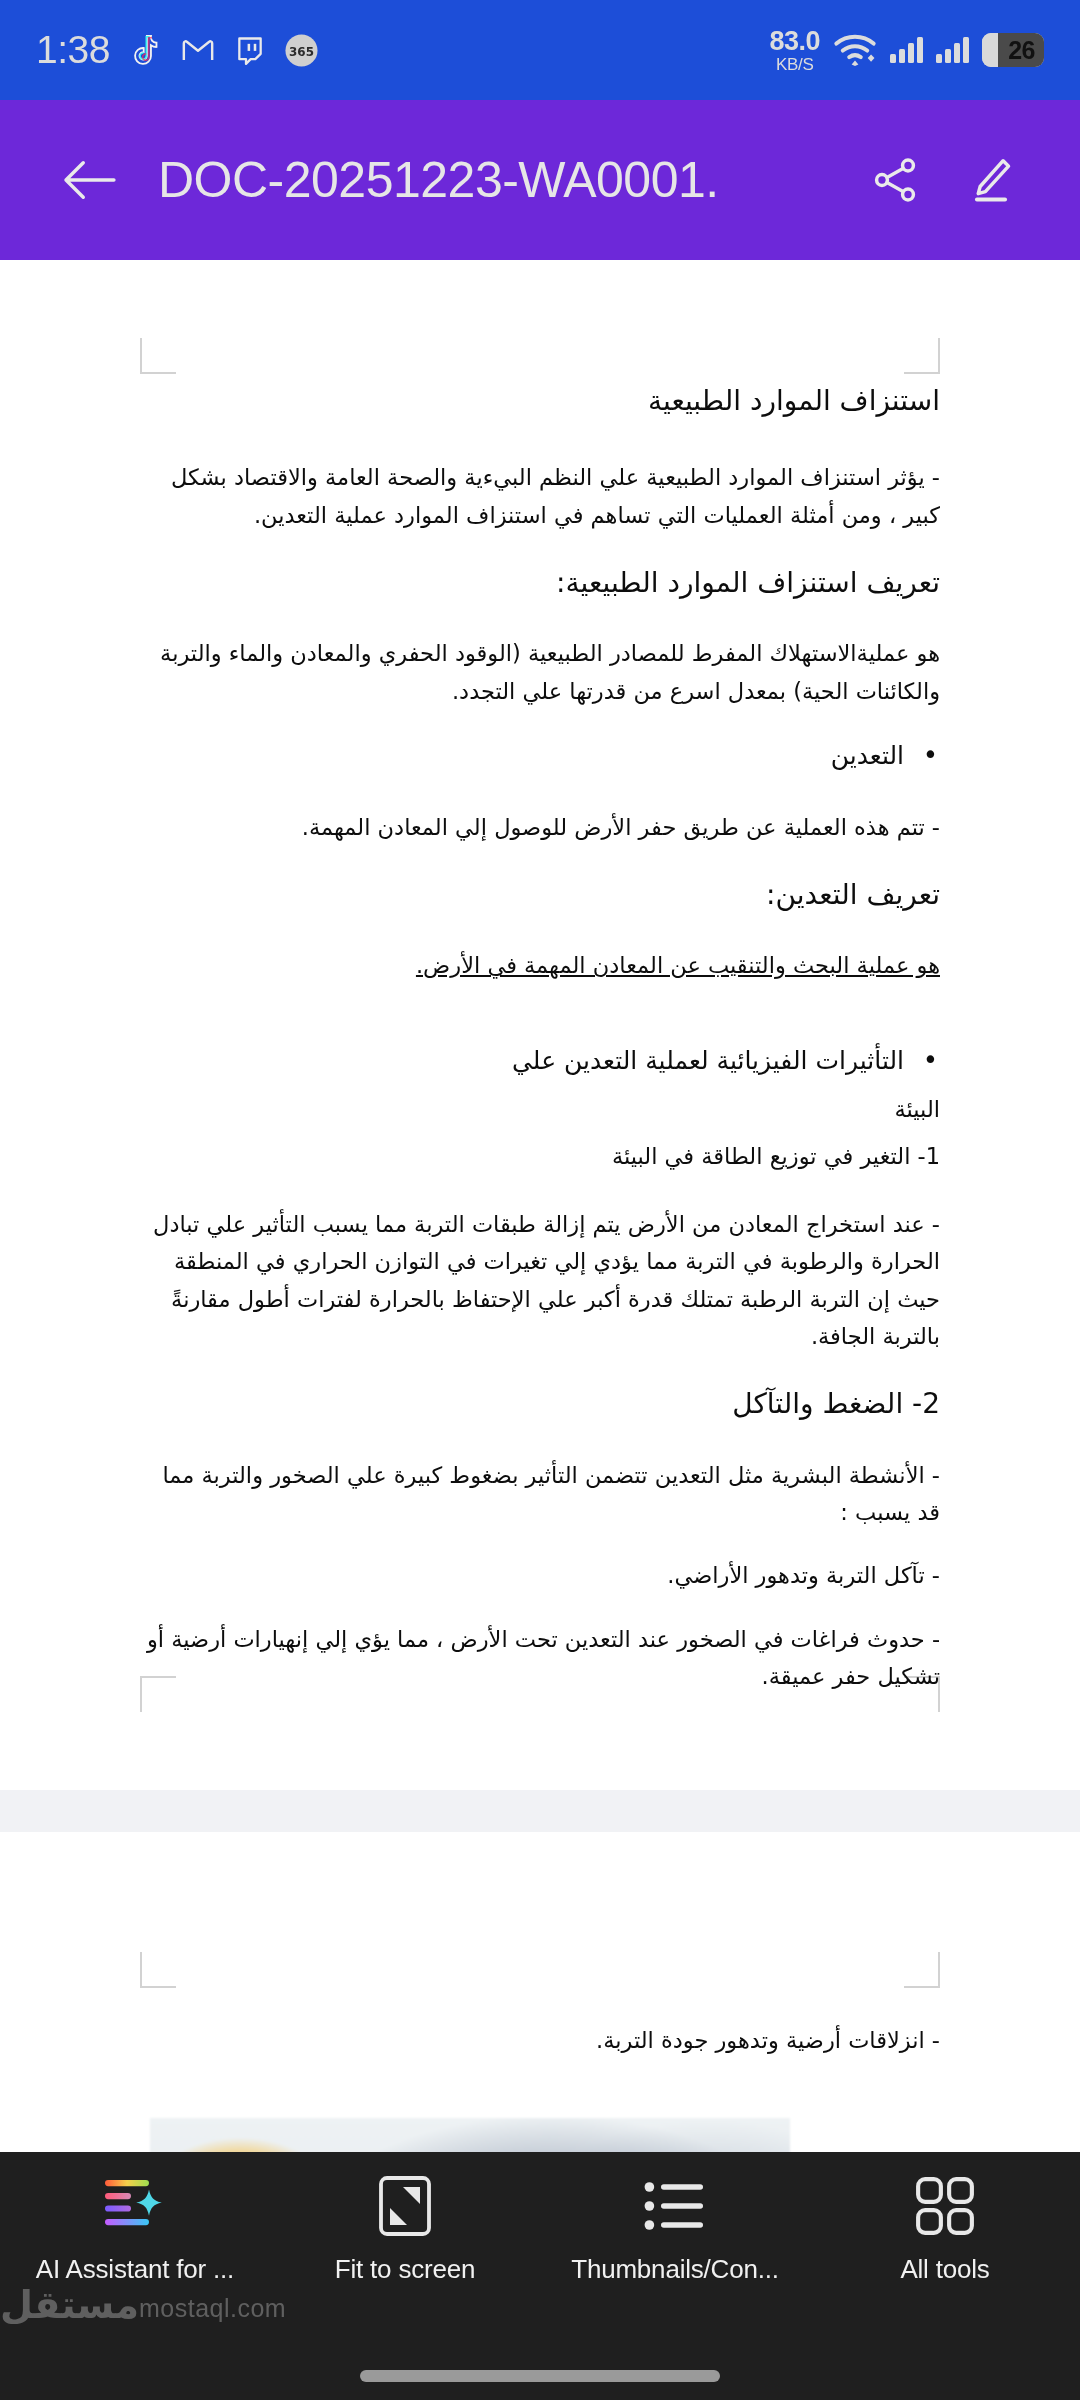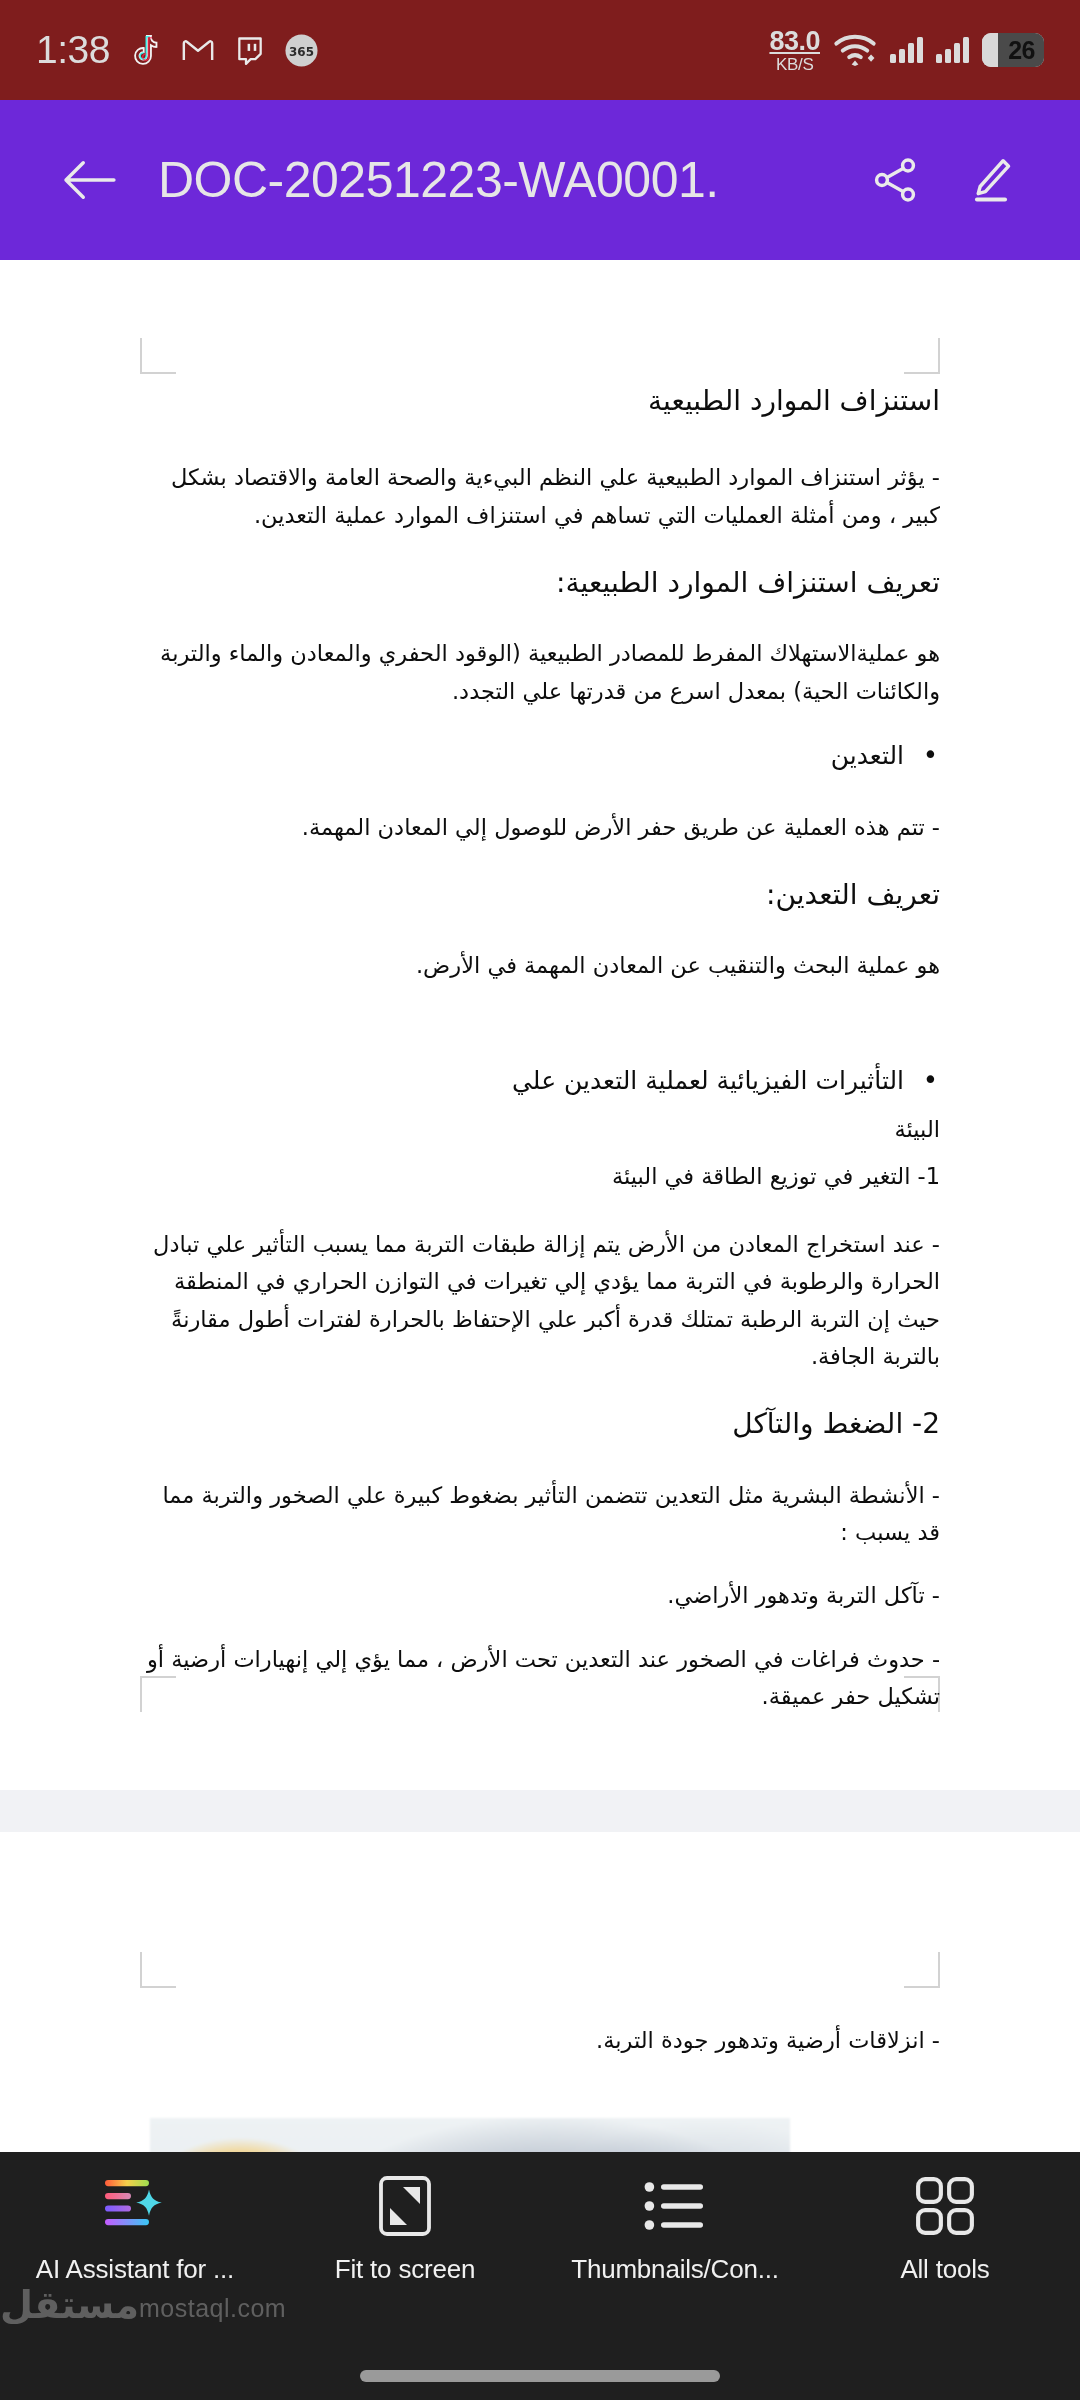"1:38" .status-bar { background: #7f1d1d -> #1d4ed8 }
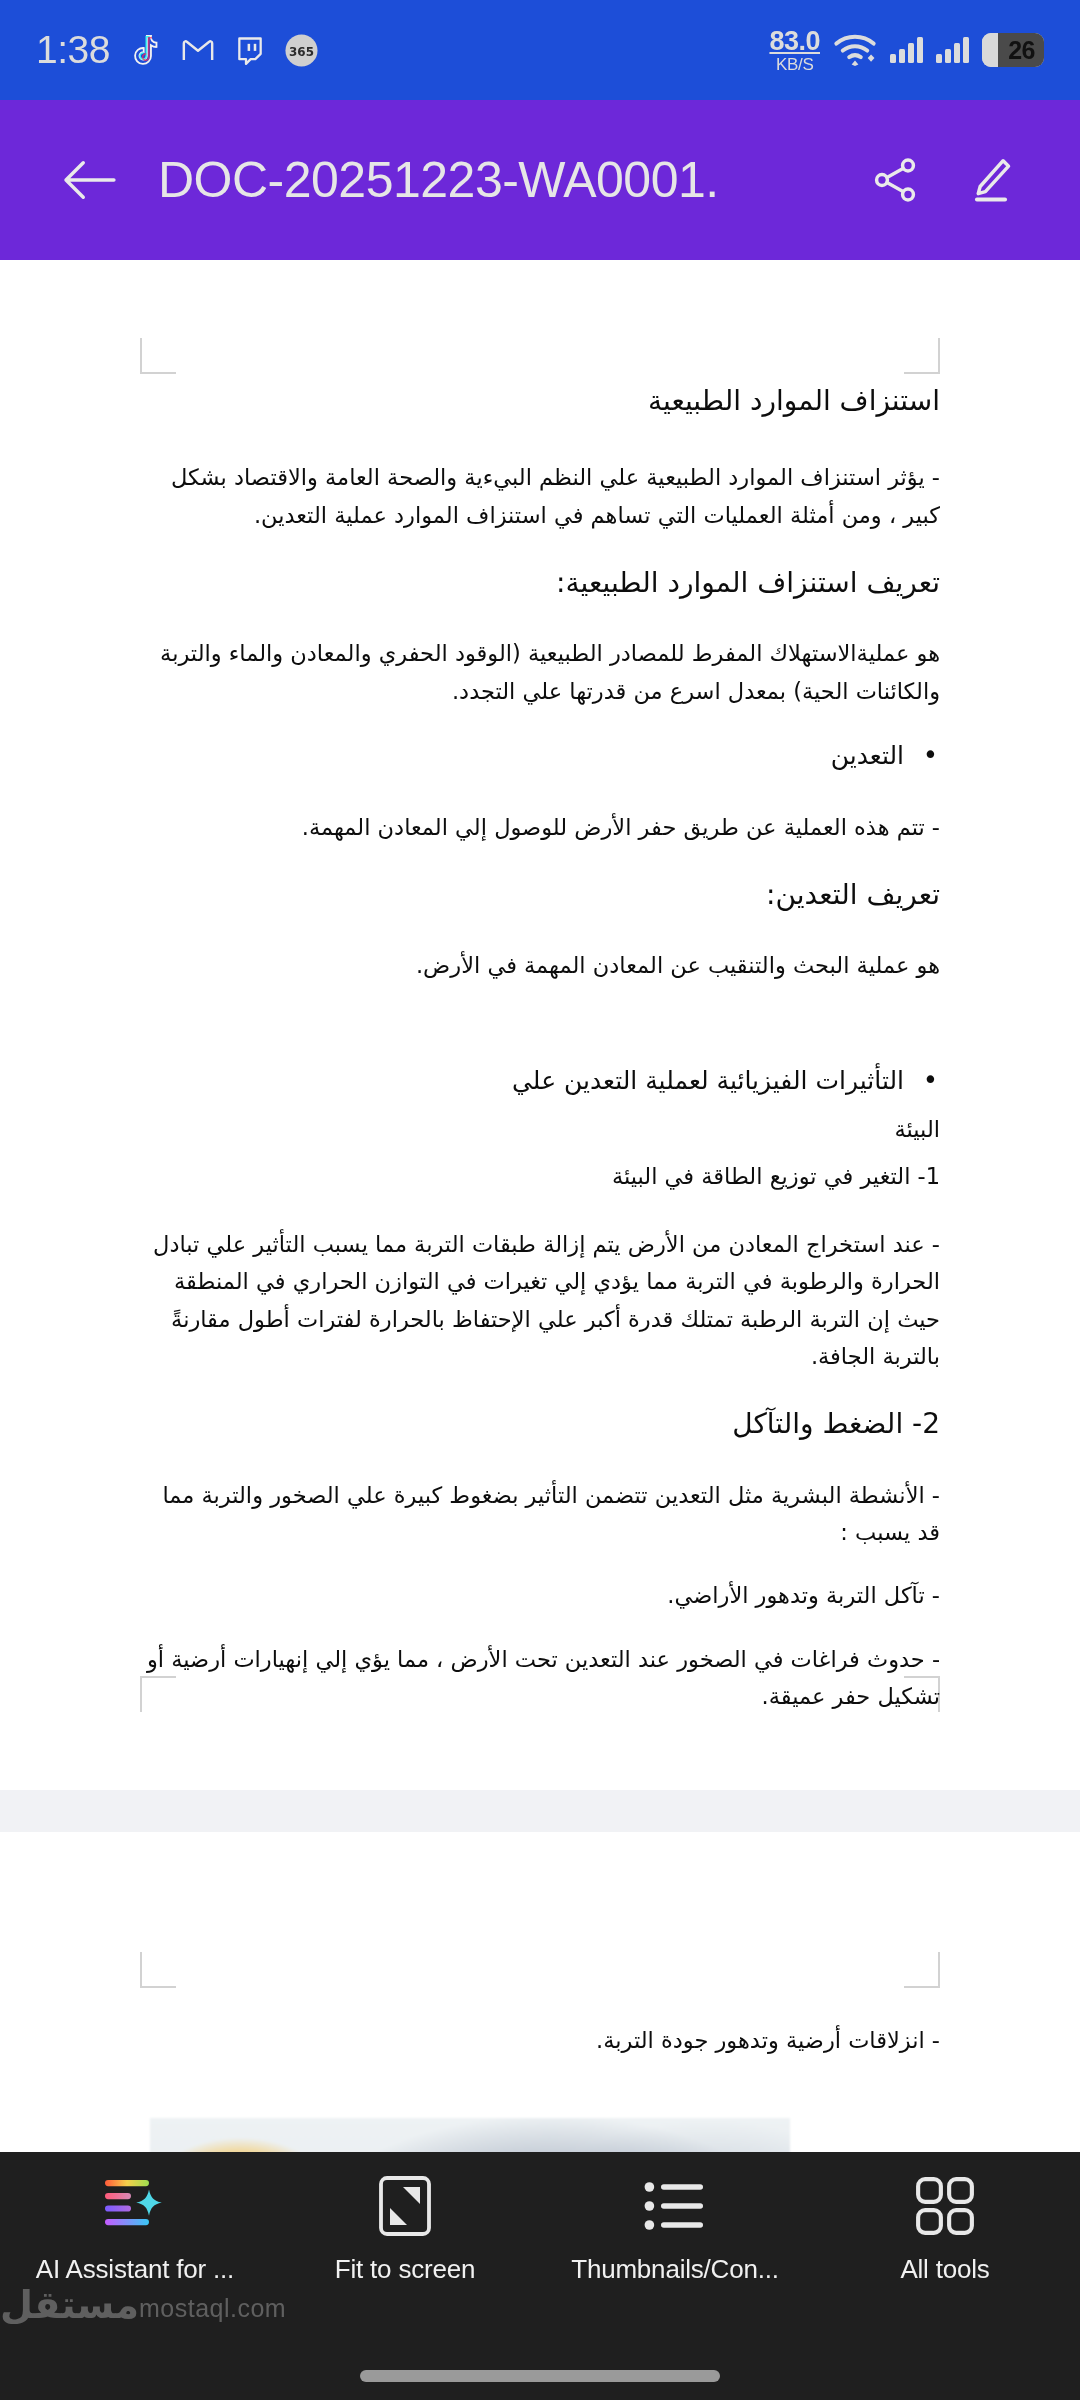"83.0" .netspeed .v { text-decoration: underline -> none }
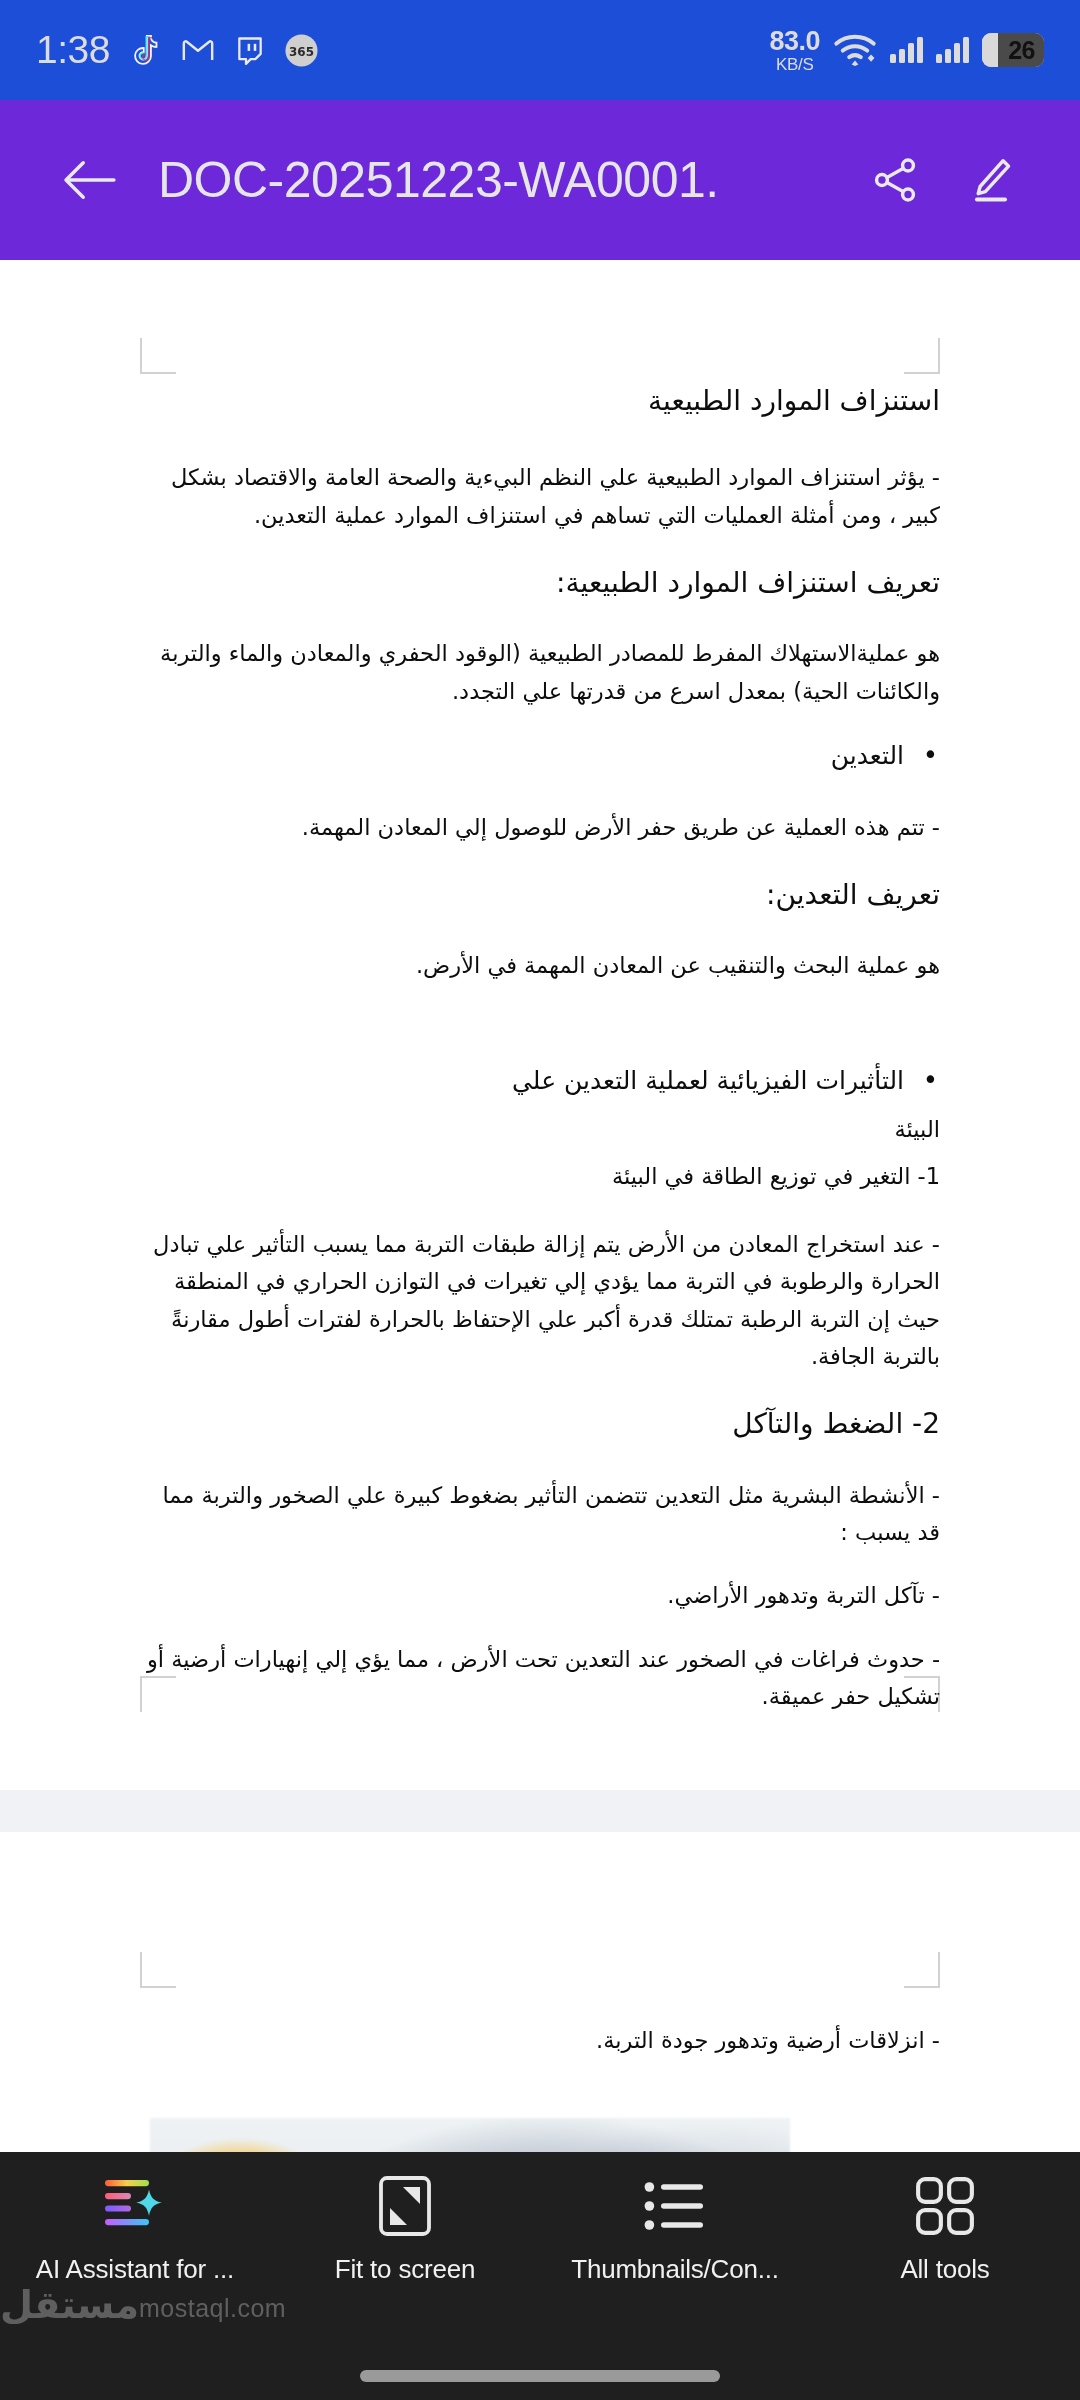"هو عملية البحث والتنقيب عن" p.p { margin-bottom: 76px -> 56px; text-decoration: none -> underline }
